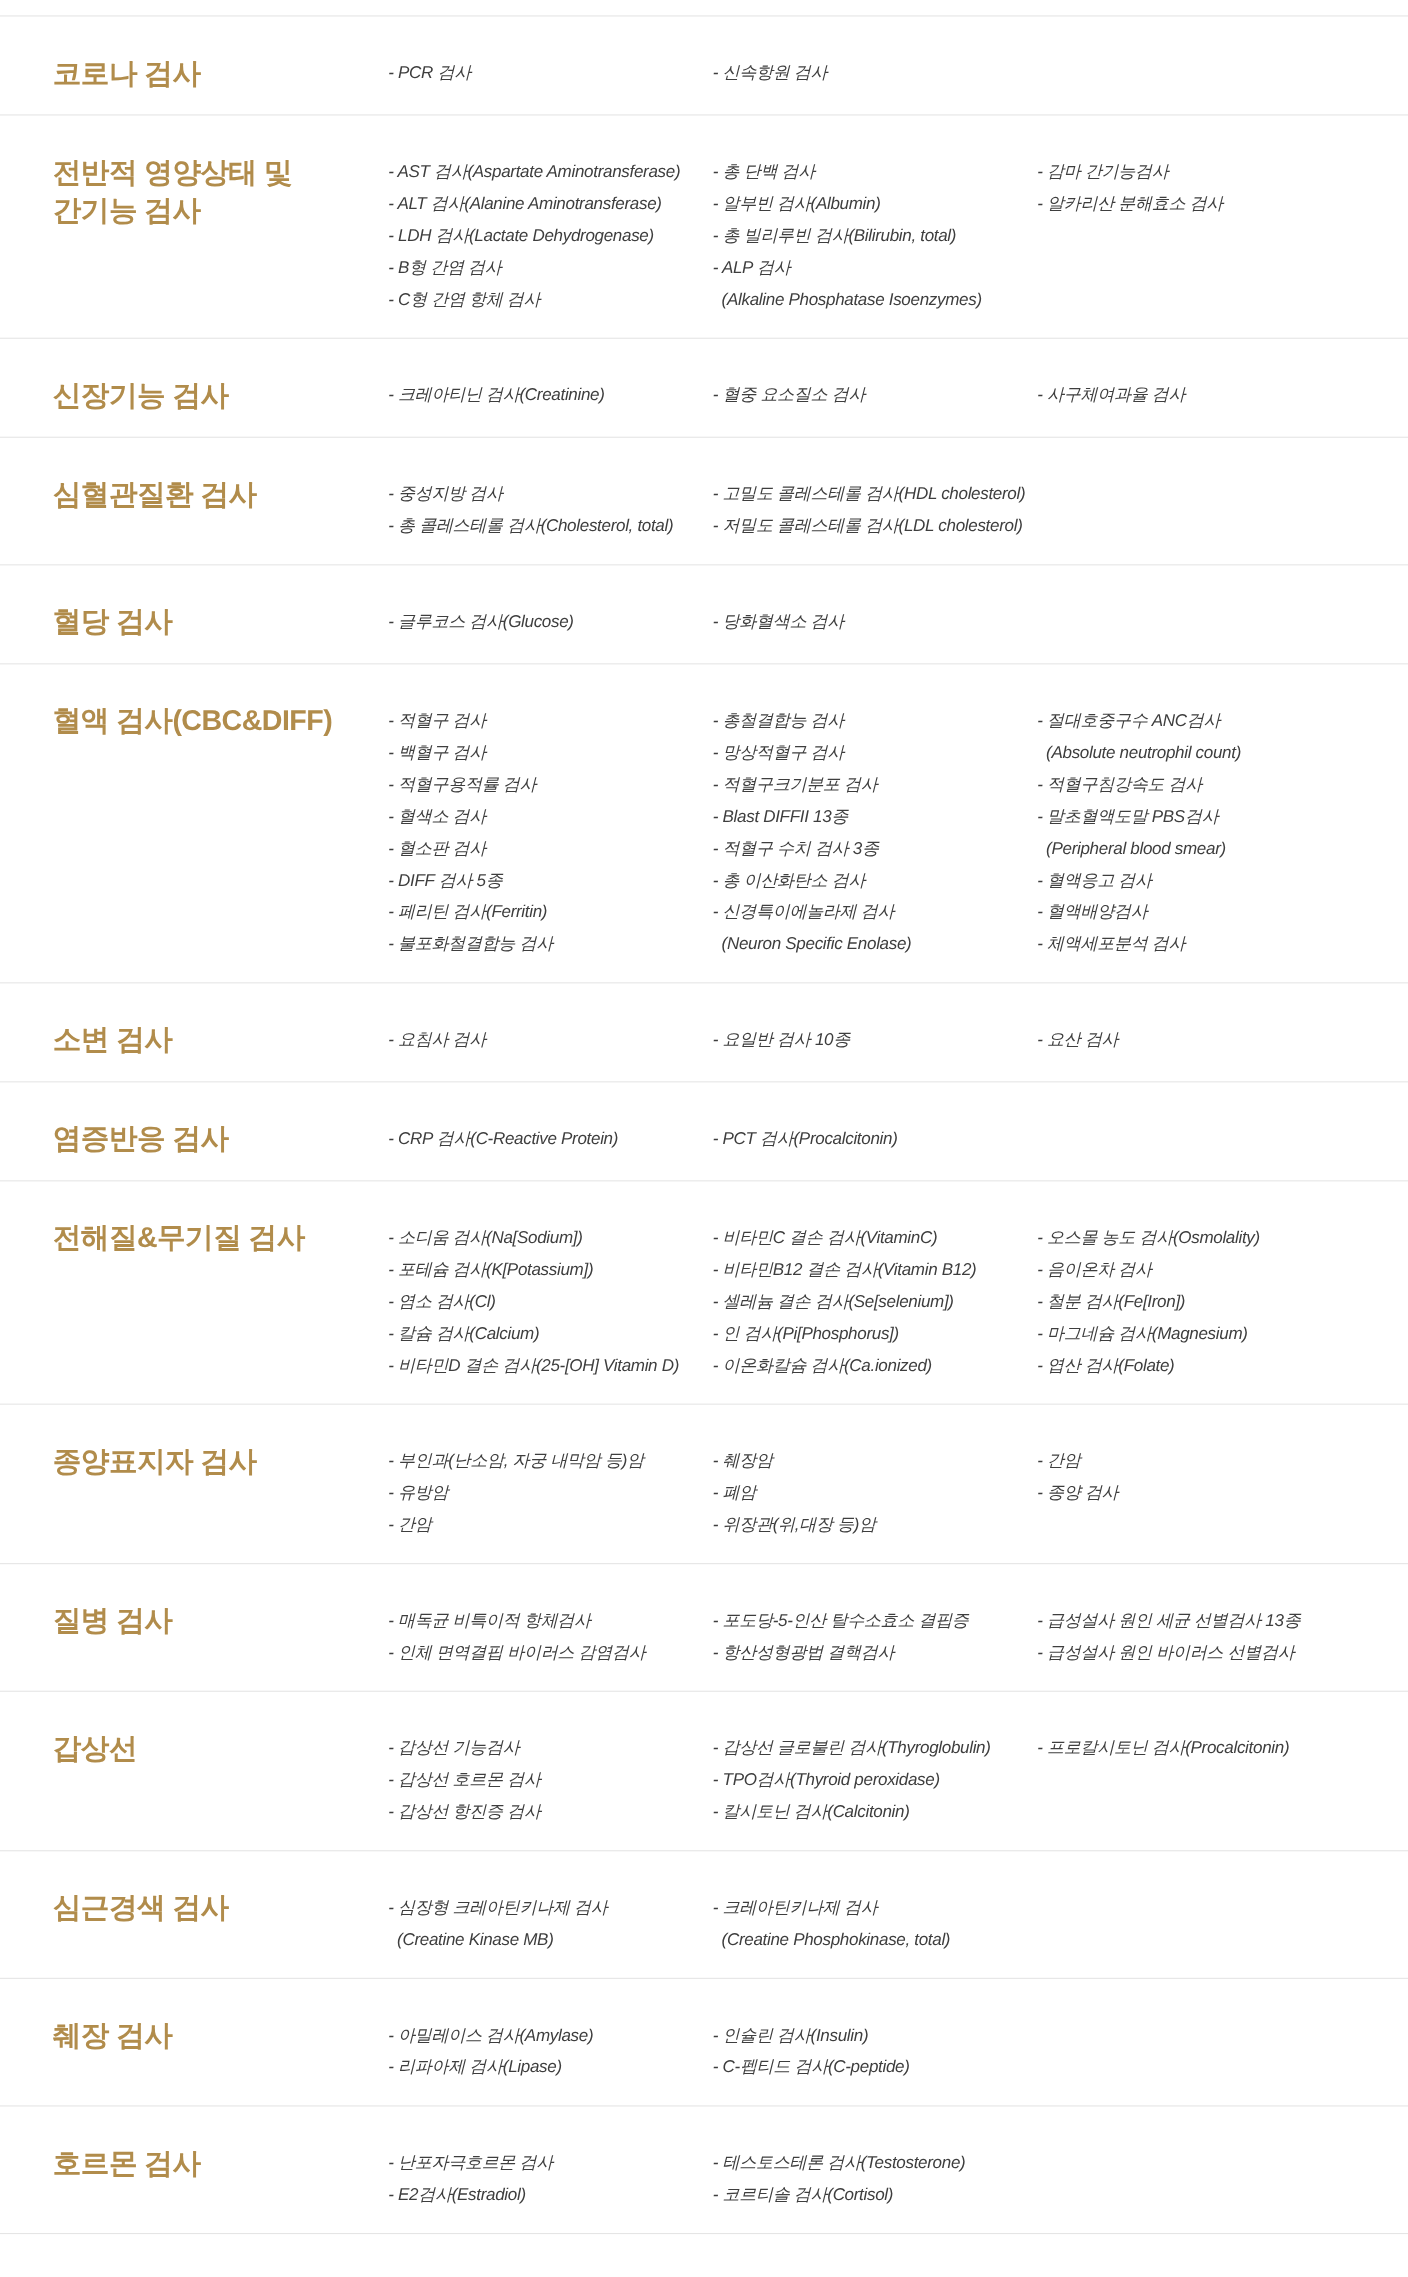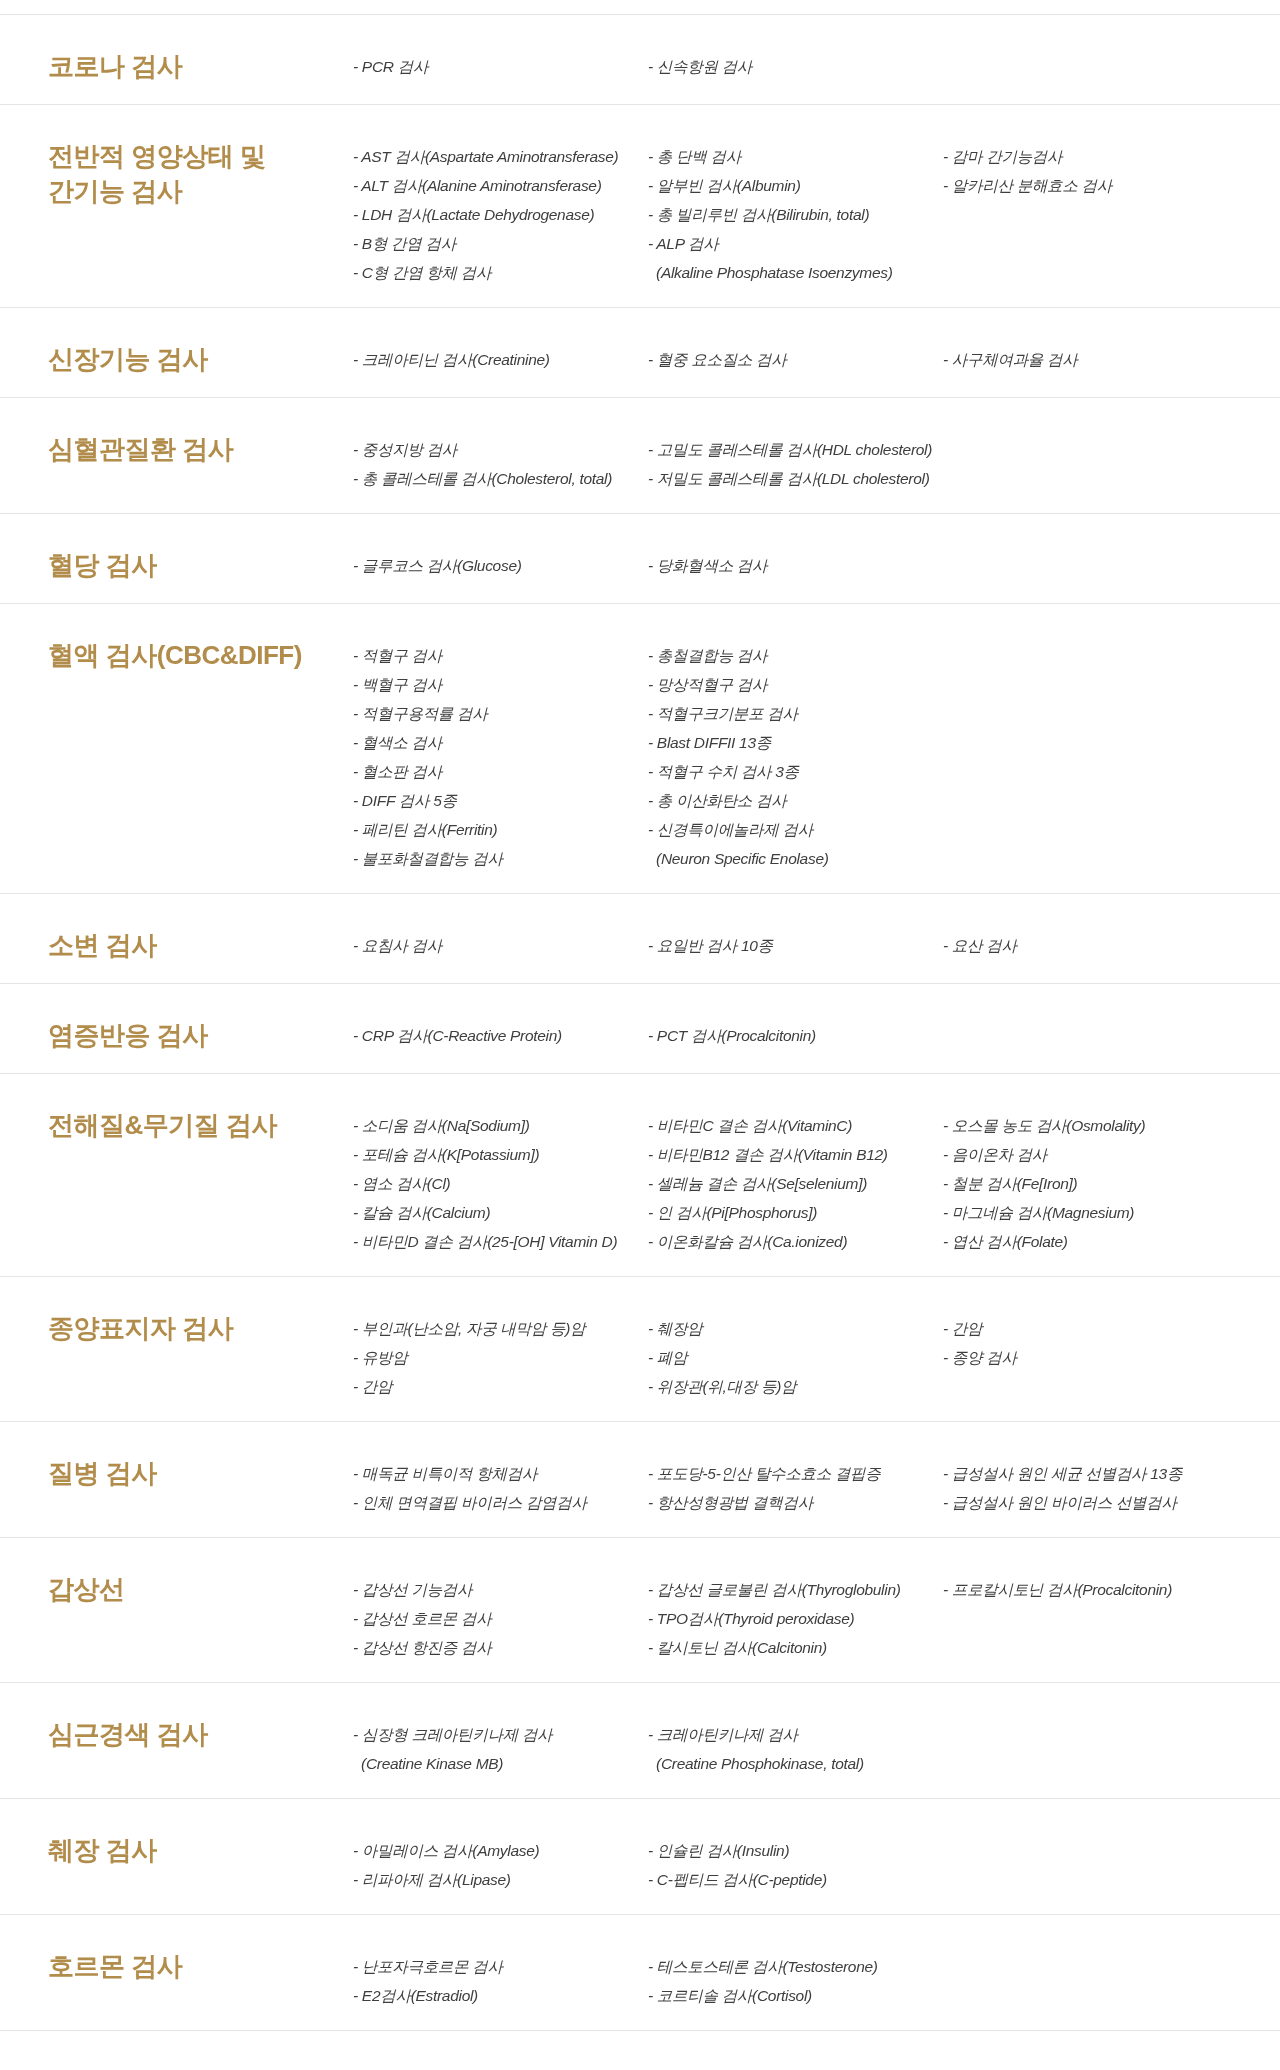"- 절대호중구수 ANC검사" div.col { html: none -> <div> <p>- 절대호중구수 ANC검사</p> <p> (Absolute neutrophil count)</p> <p>- 적혈구침강속도 검사</p> <p>- 말초혈액도말 PBS검사</p> <p> (Peripheral blood smear)</p> <p>- 혈액응고 검사</p> <p>- 혈액배양검사</p> <p>- 체액세포분석 검사</p> </div> }
